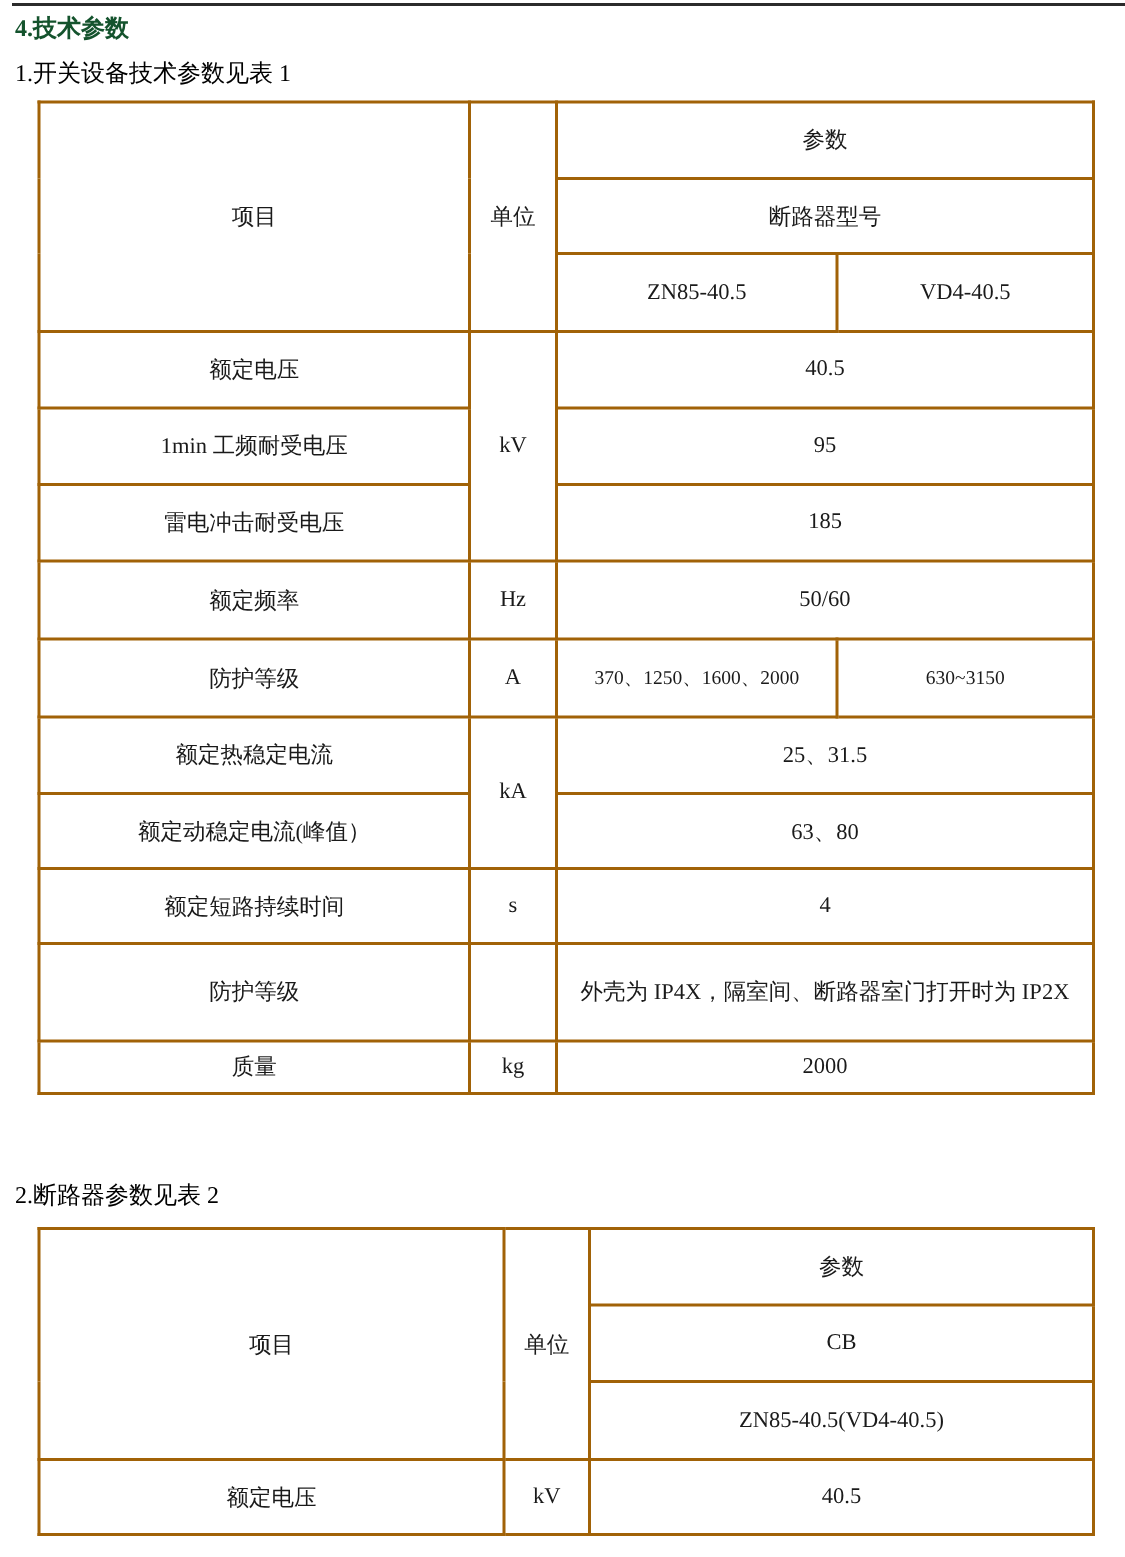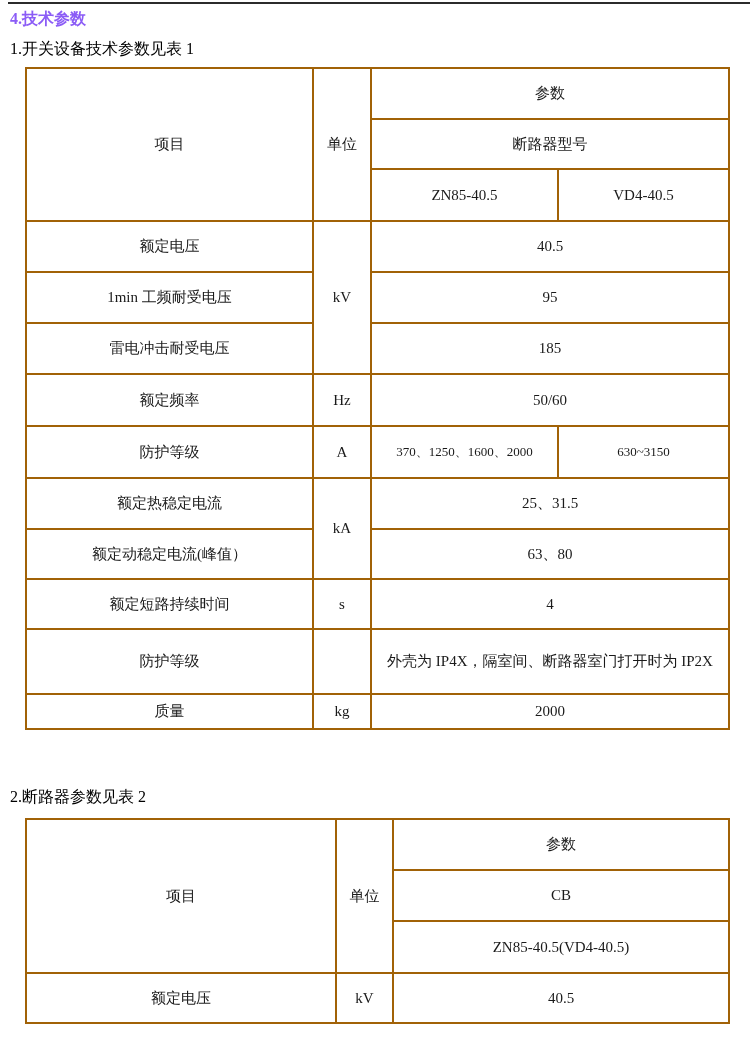"4.技术参数" .doc-title { color: #8b5cf6 -> #14532d }
